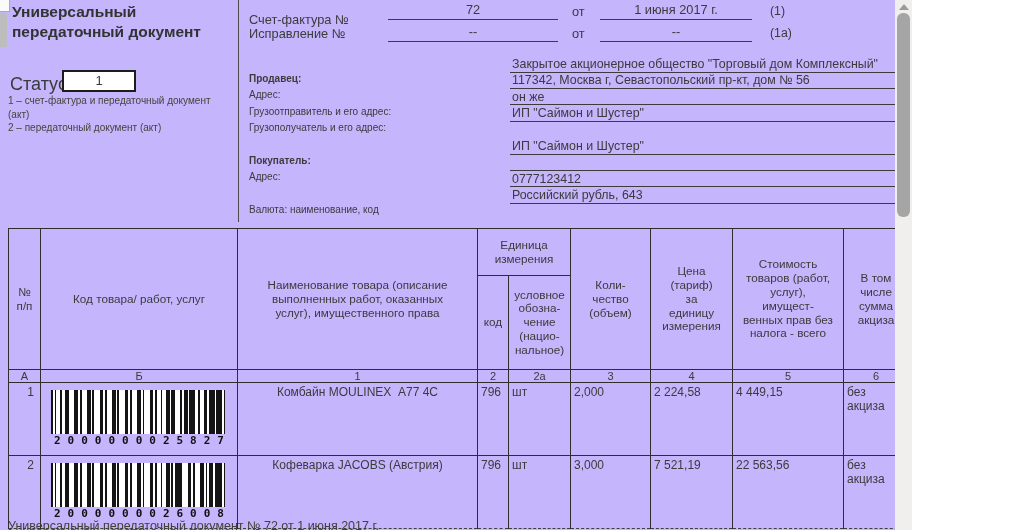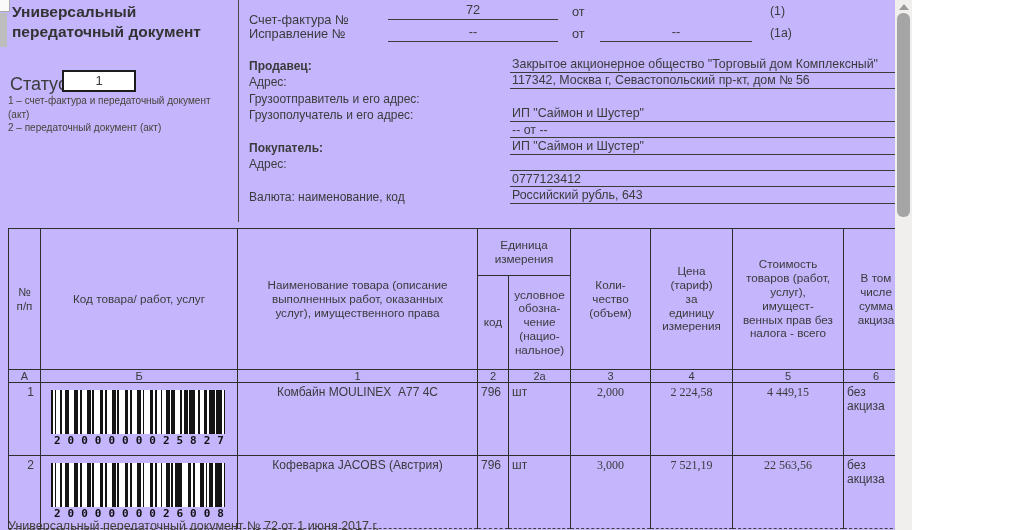"1 июня 2017 г." div.inv-line { html: none -> <div>1 июня 2017 г.</div> }
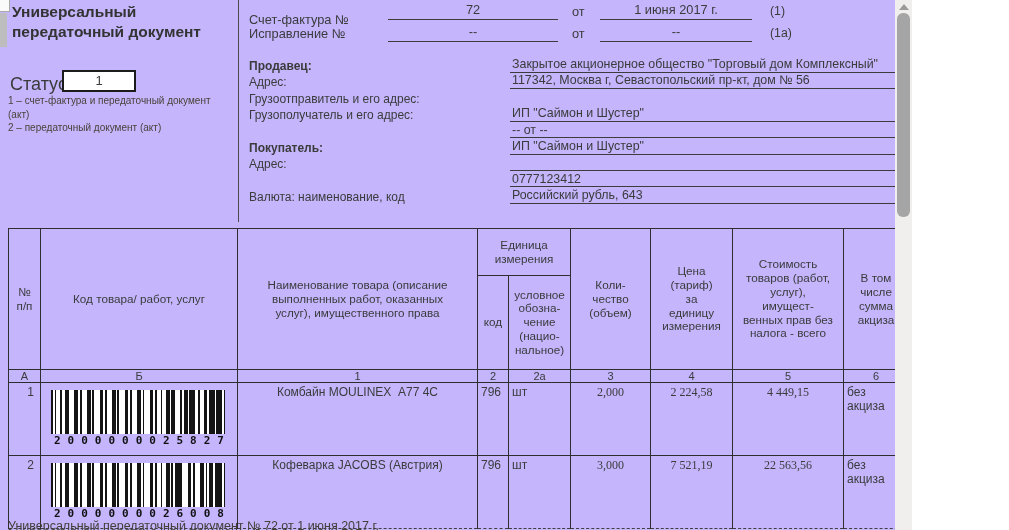"Продавец:" .plabel { font-size: 12px -> 10px; top: 2px -> 16px }
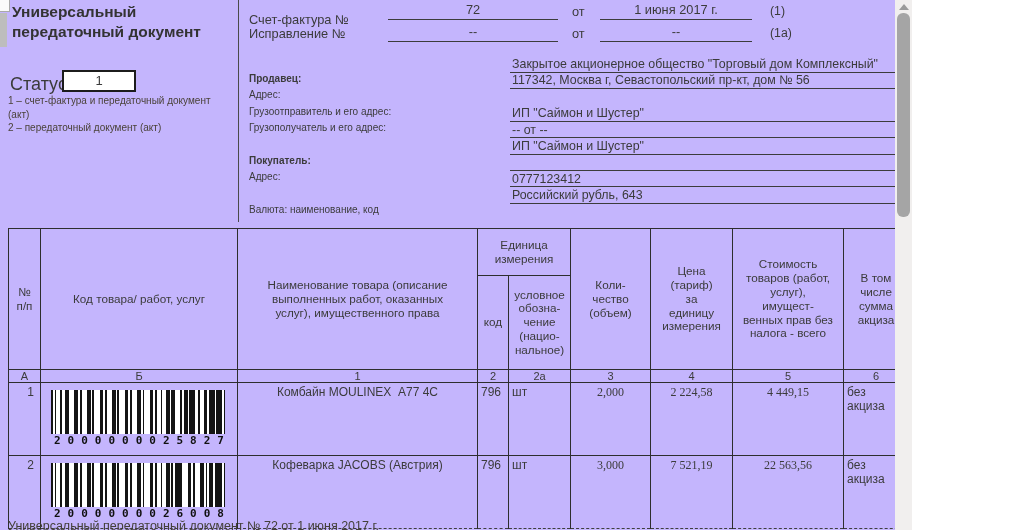"он же" div.pv { html: none -> <div>он же</div> }
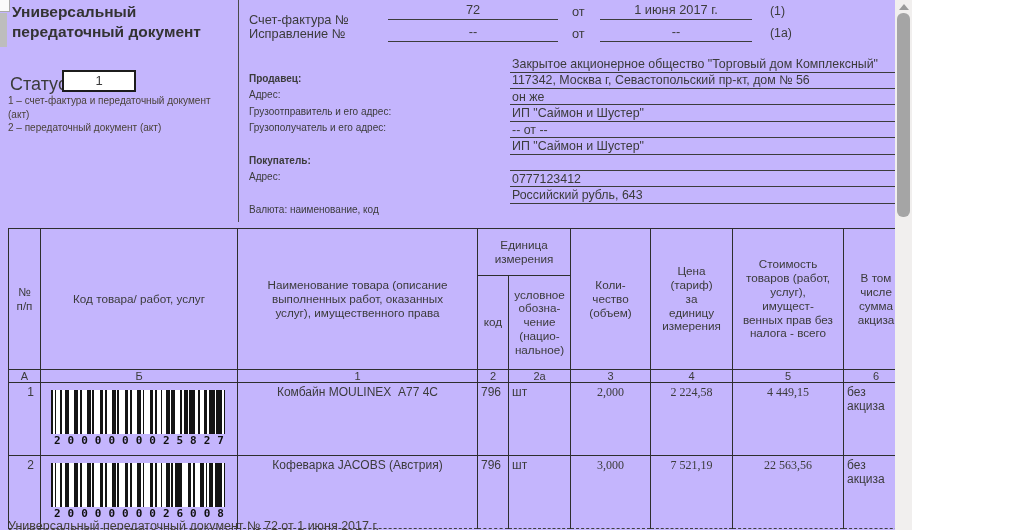"-- от --" div.pv { html: <div>-- от --</div> -> none }
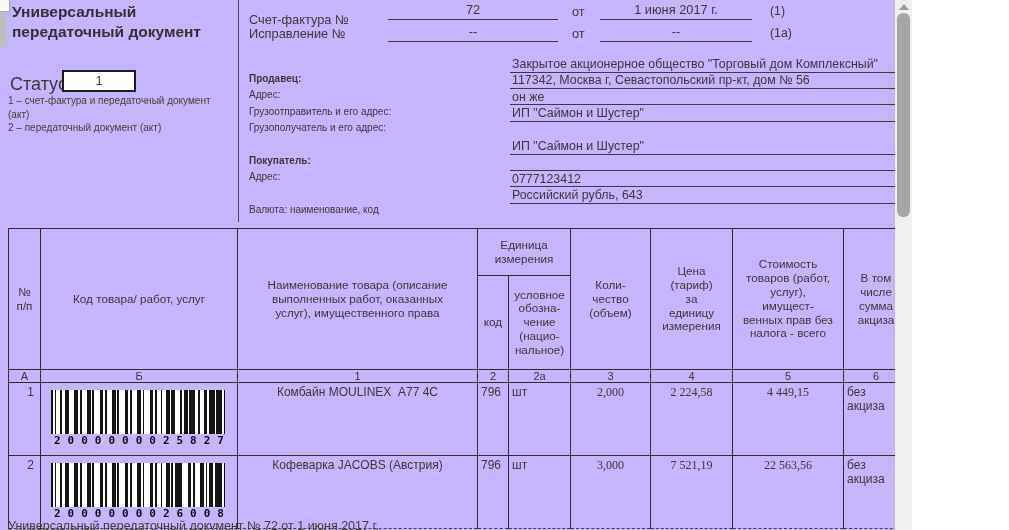"2,000" tr.item td.rgt { font-family: Liberation Serif, serif -> none; text-align: center -> left }
